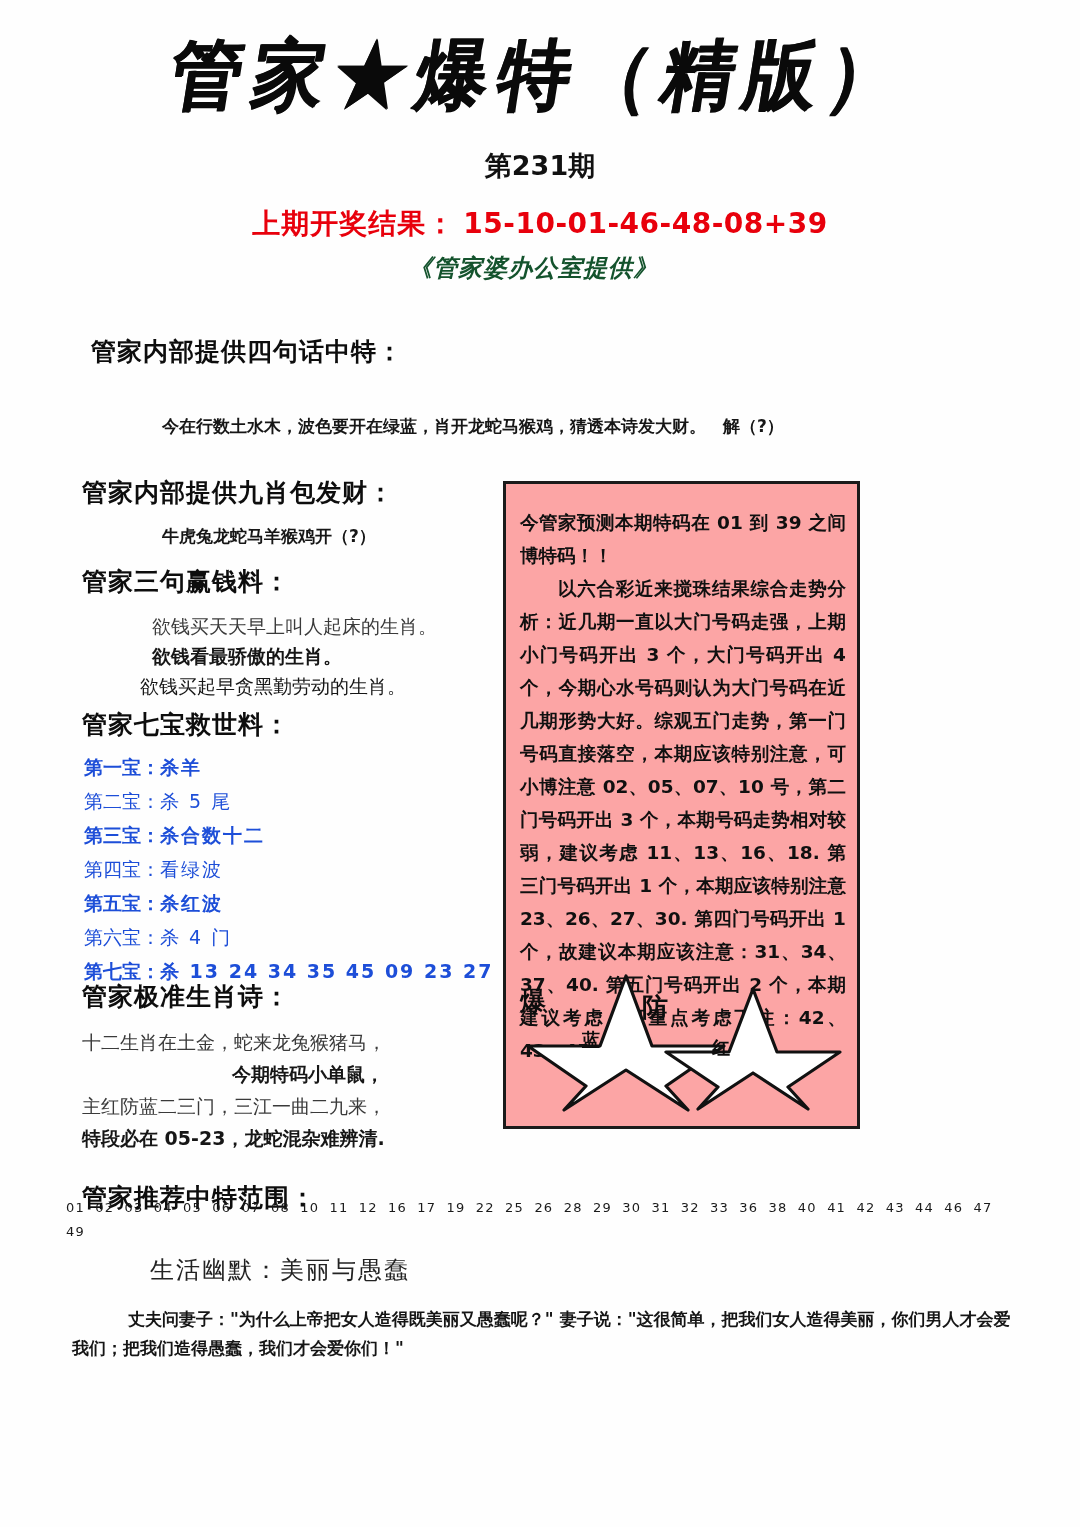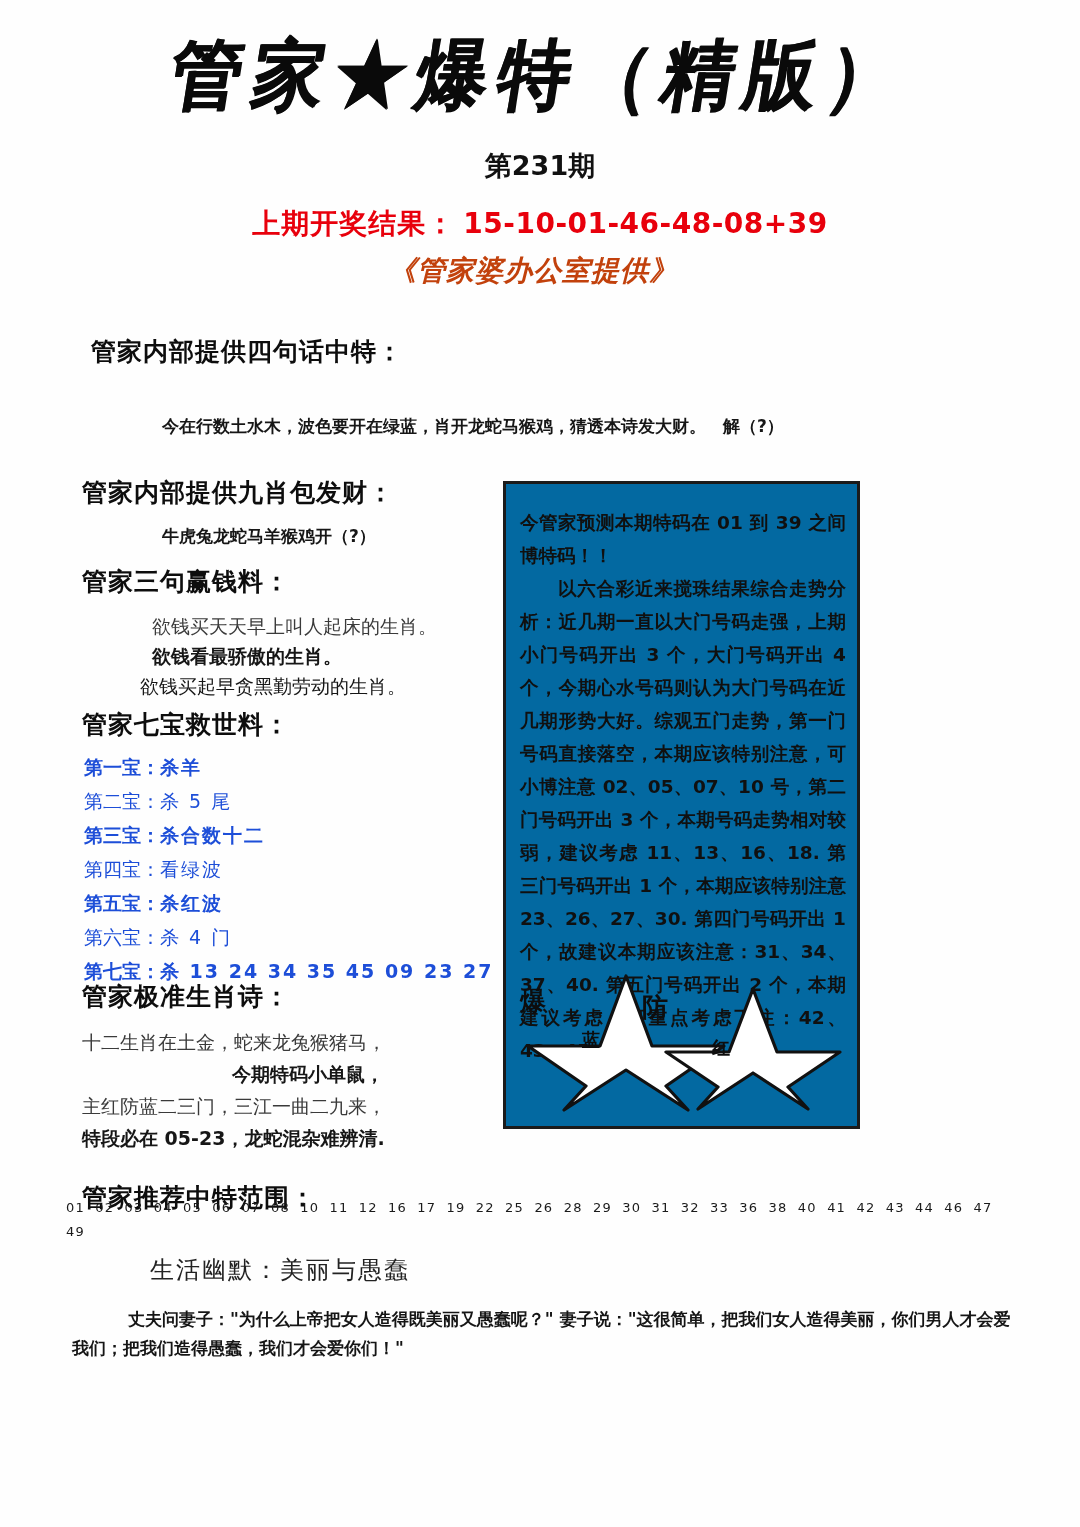"《管家婆办公室提供》" .provider-line { color: #c2410c -> #14532d; font-size: 28px -> 24px }
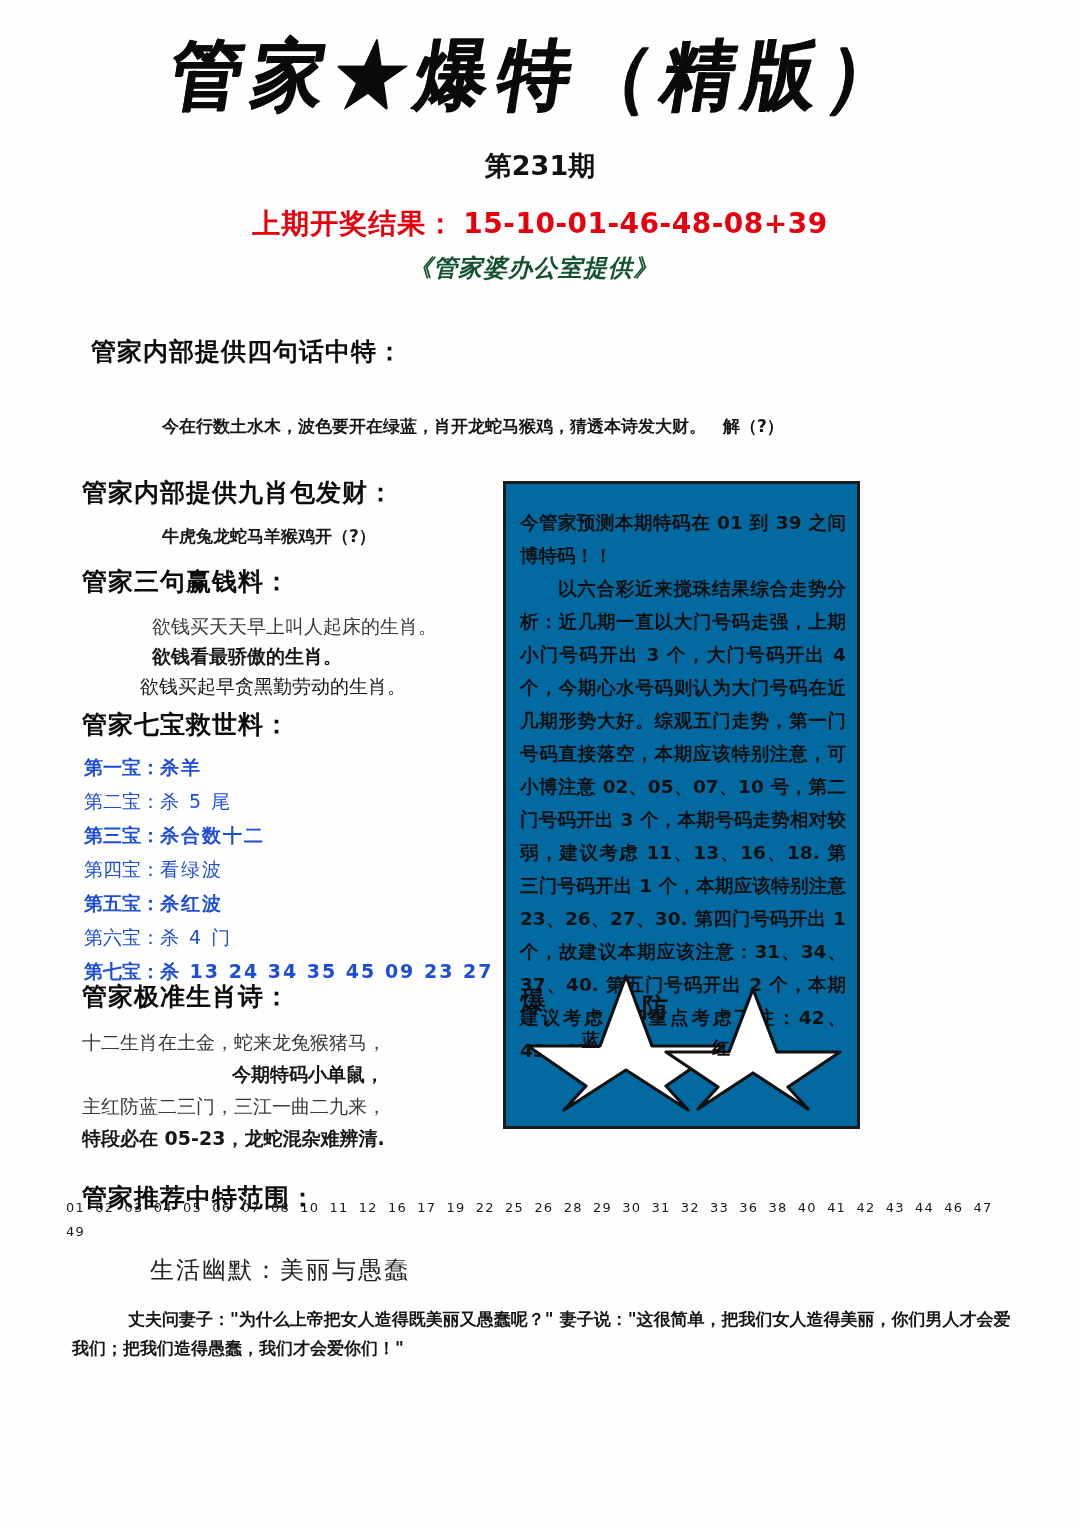"今管家预测本期特码在 01 到 39 之间博特码！！" .analysis-box { background: #0369a1 -> #fca5a5 }
